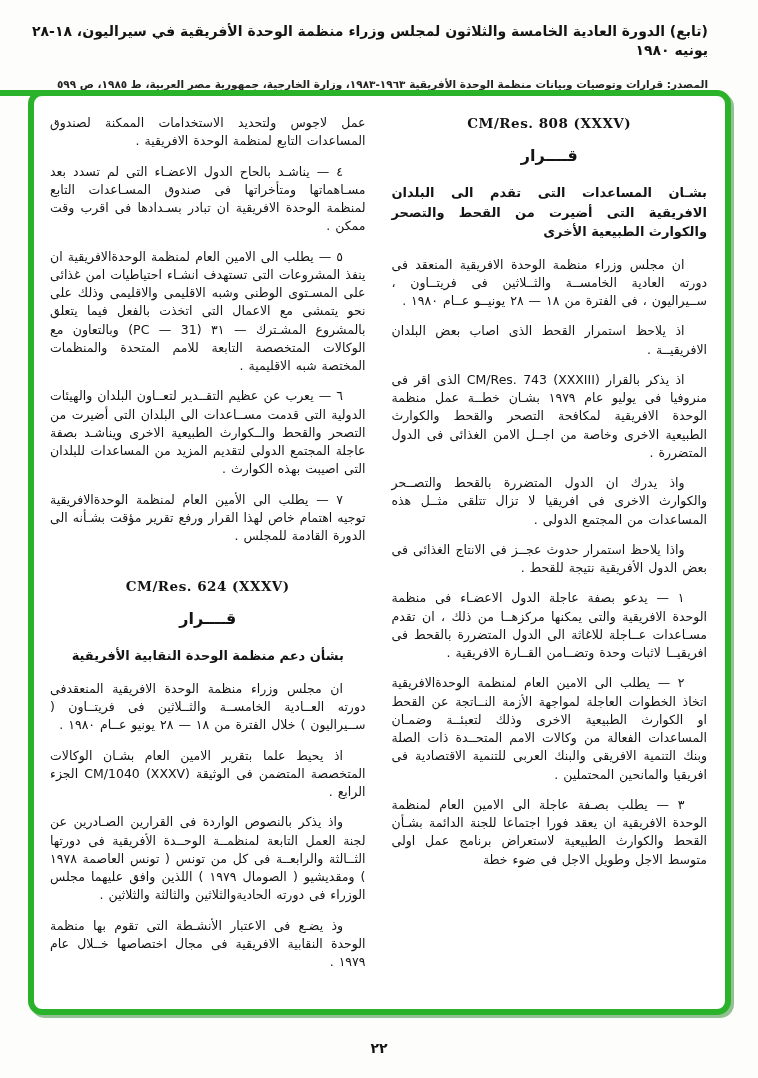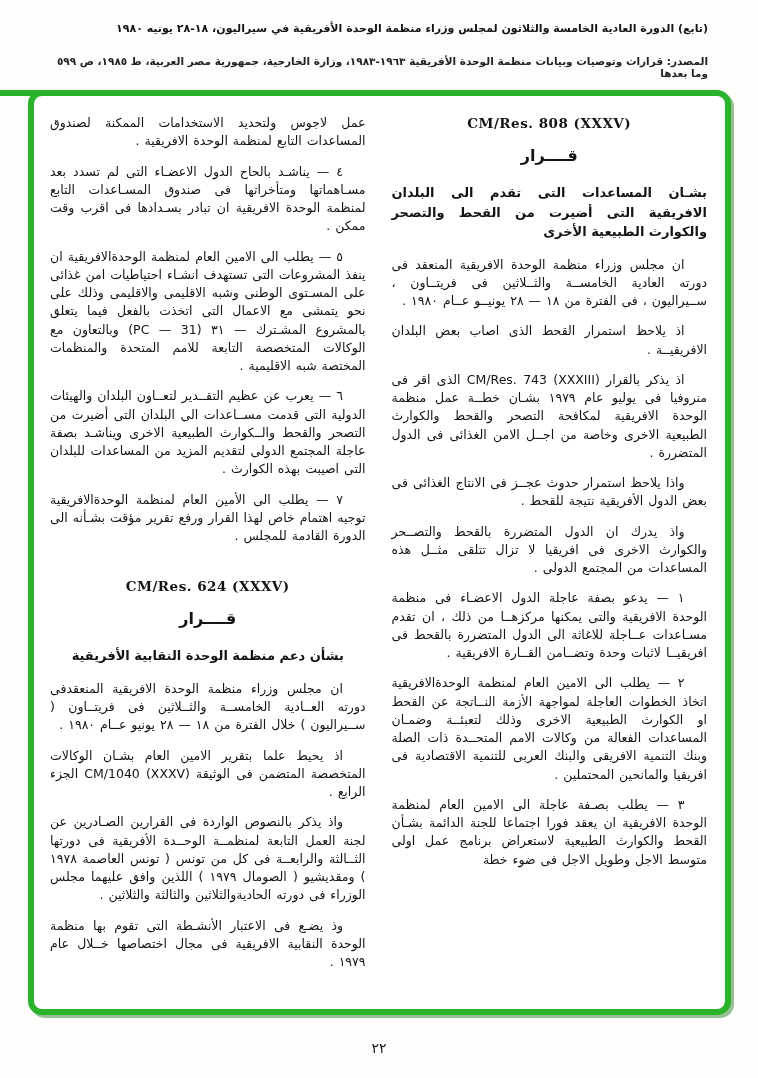"(تابع) الدورة العادية الخامسة والثلاثون" .hdr-line1 { font-size: 11px -> 14px }
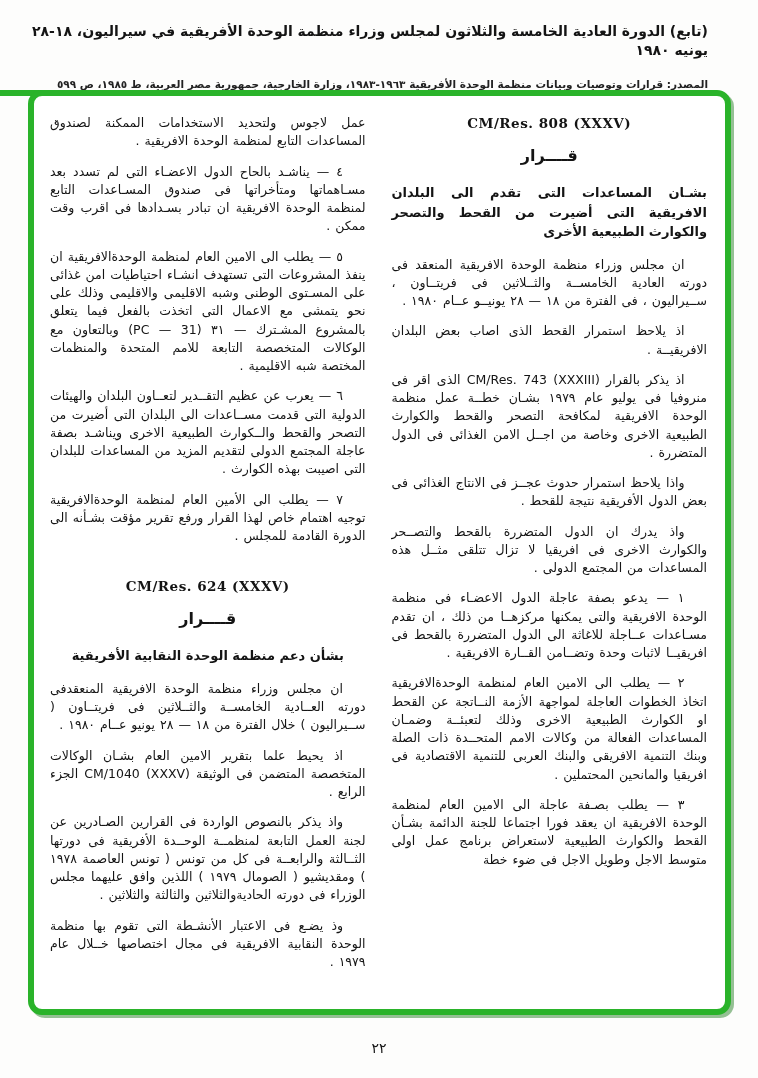"واذا يلاحظ استمرار حدوث عجــز" p.para { order: before "واذ يدرك ان الدول المتضررة" -> after "واذ يدرك ان الدول المتضررة" }
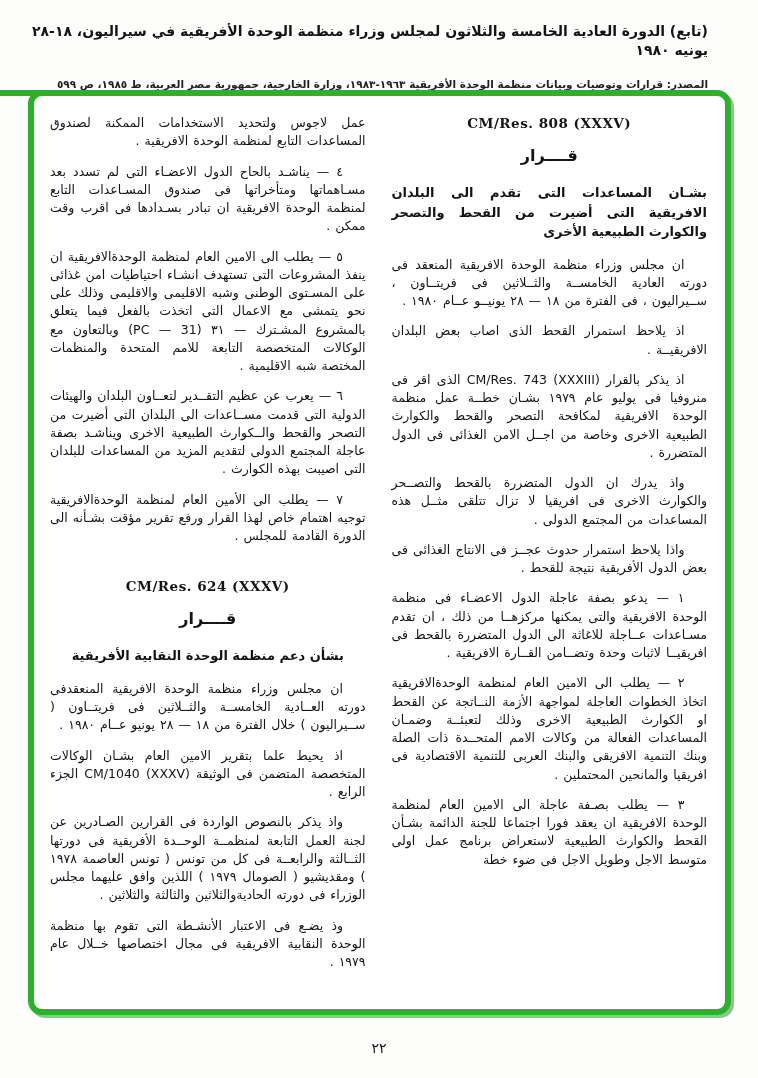"٢٢" .page-number { font-weight: normal -> bold }
